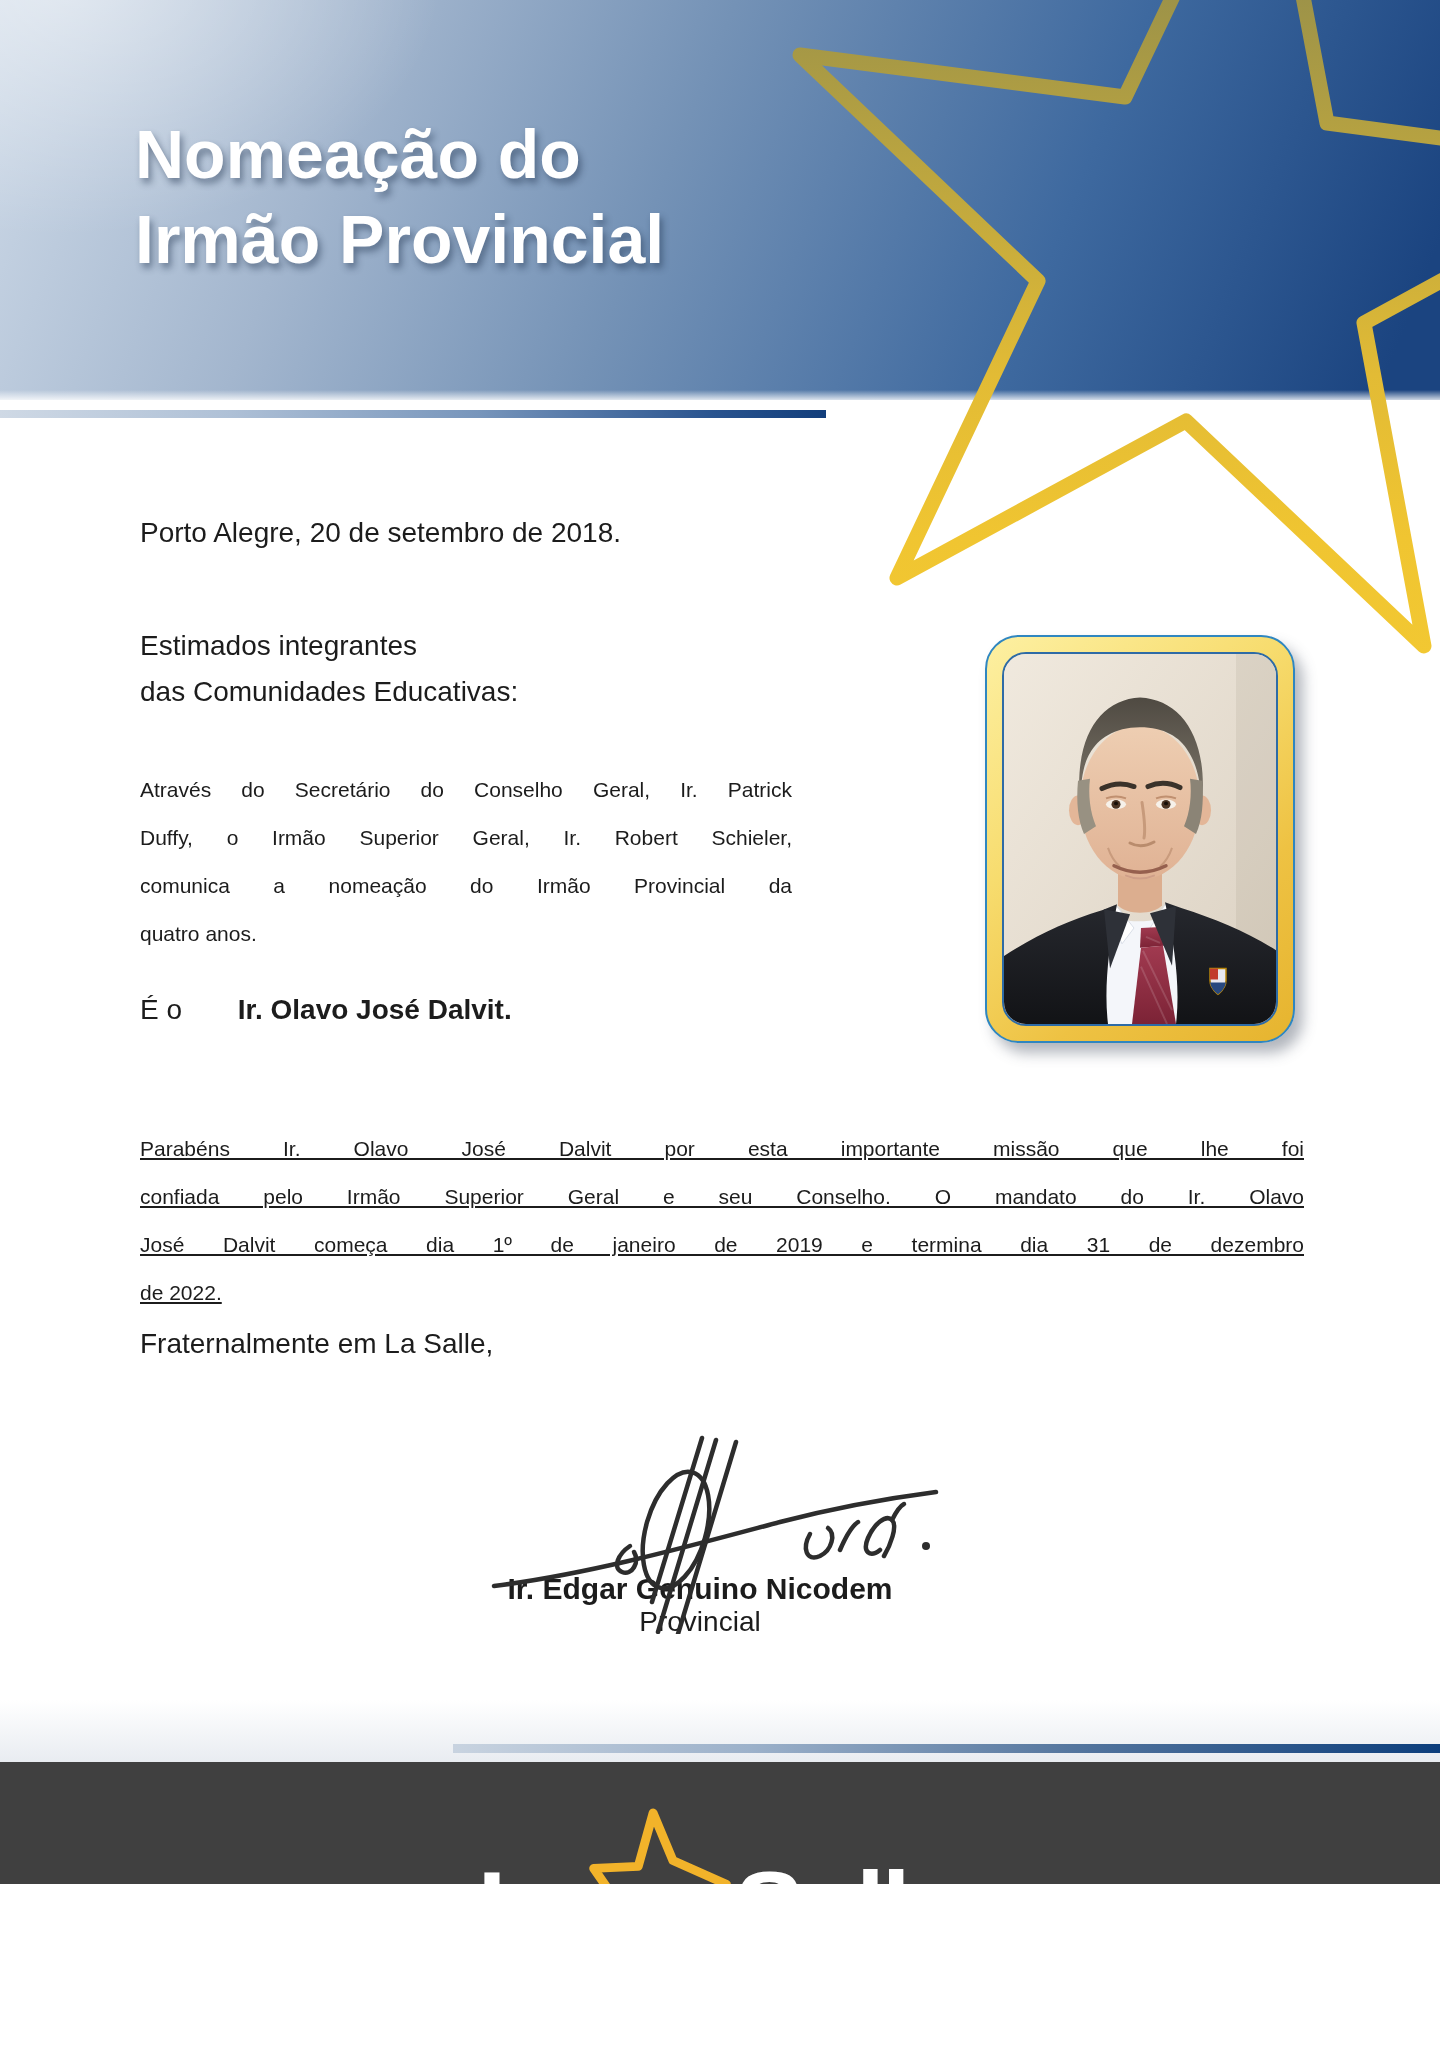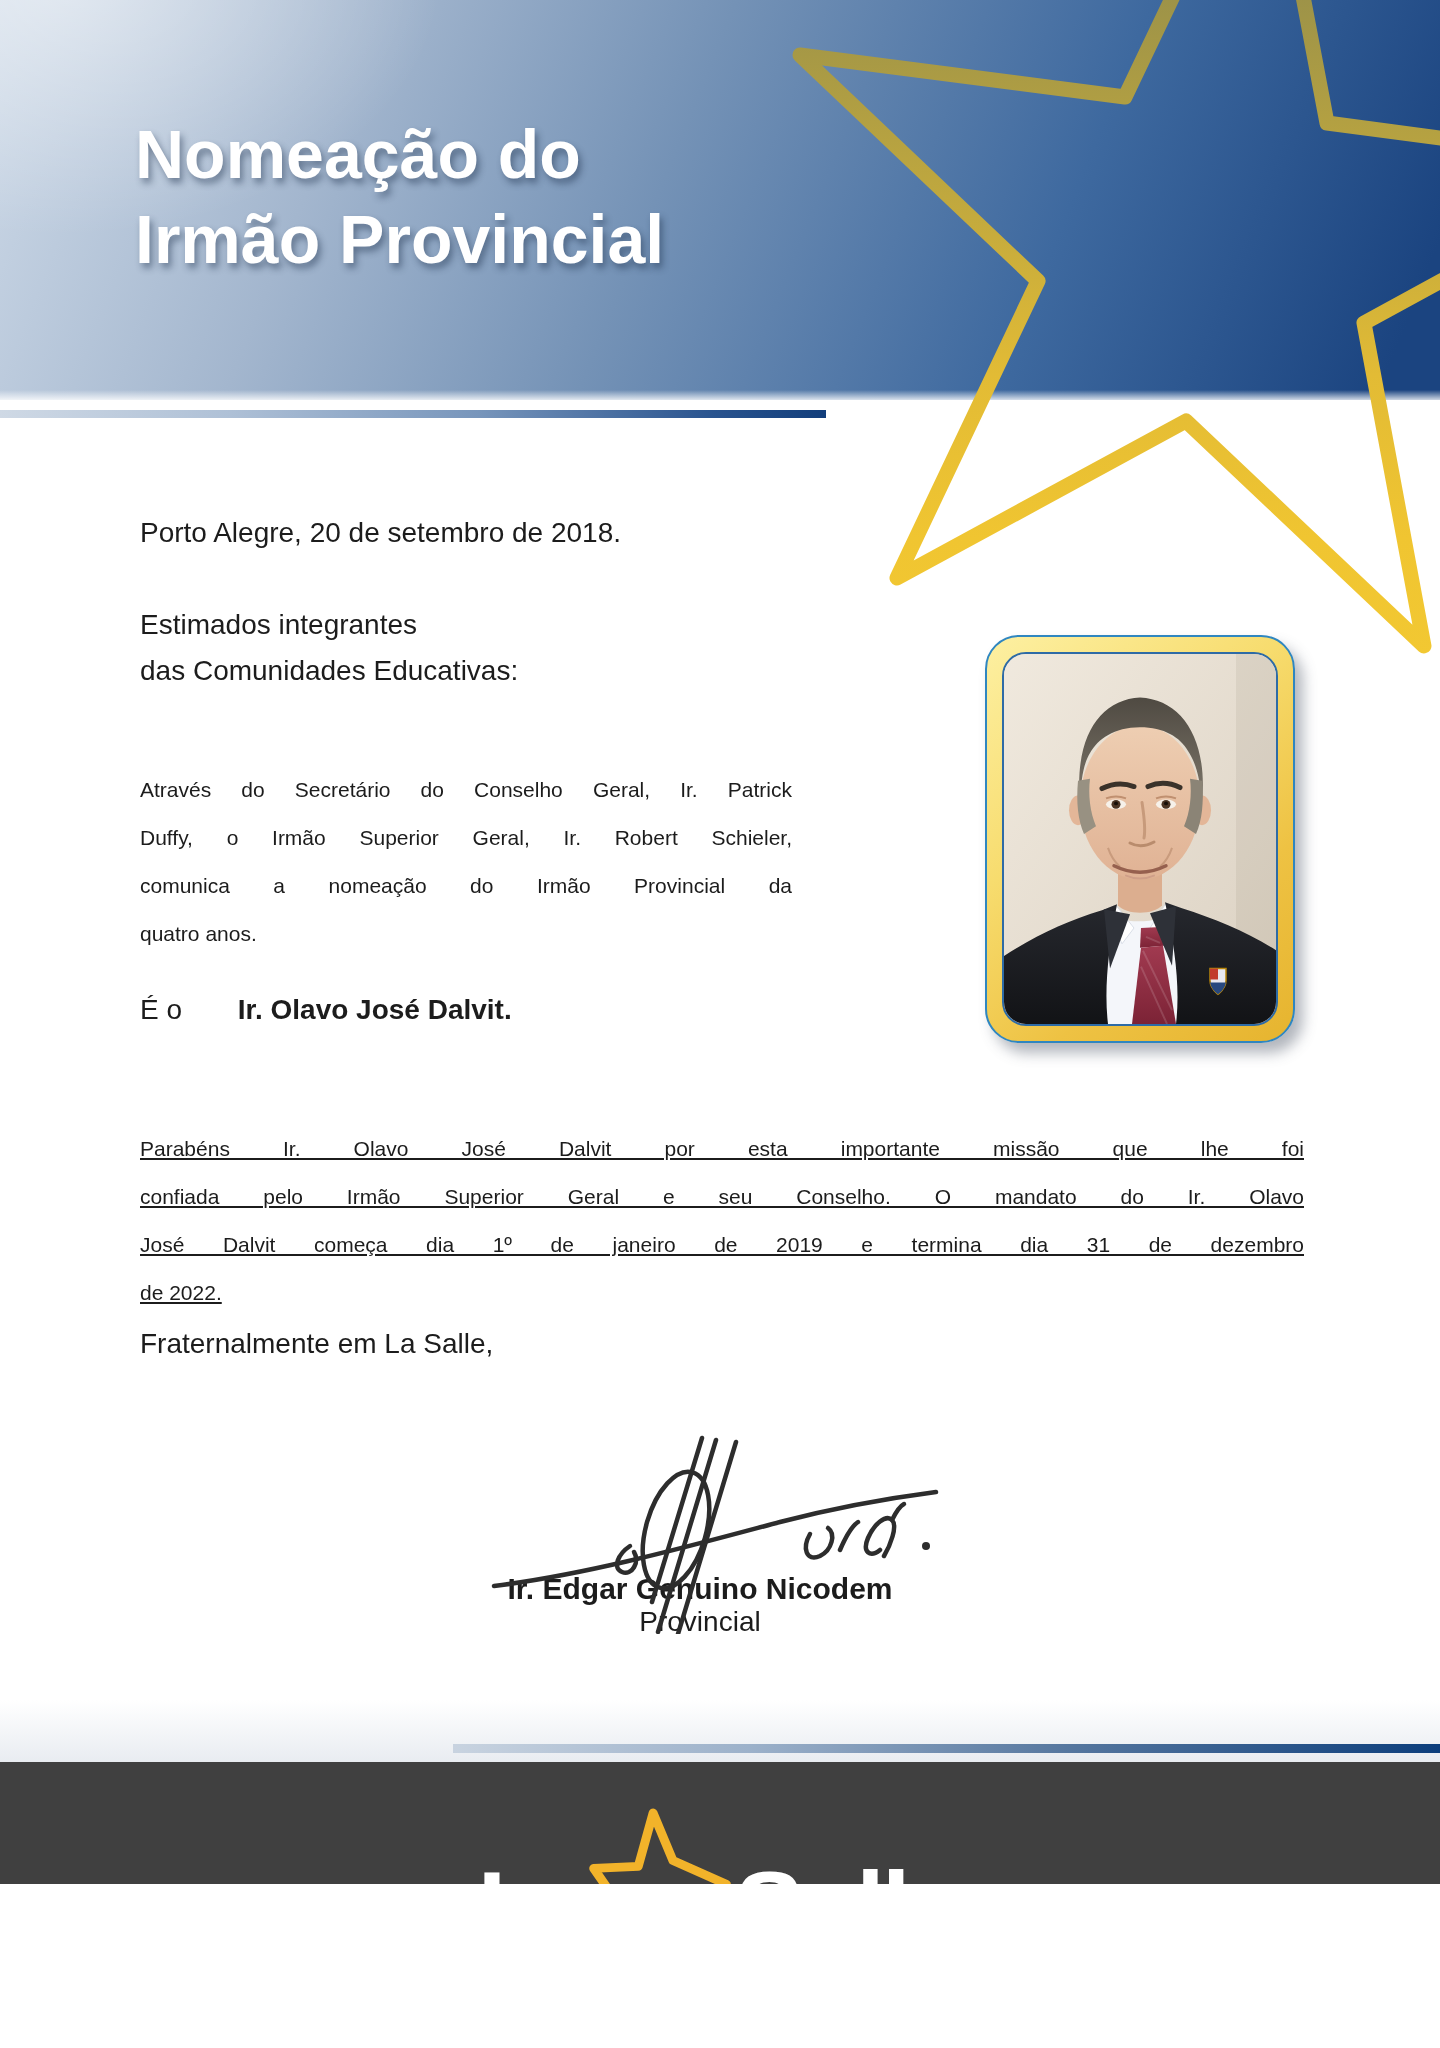"Estimados integrantes" .salutation { top: 602px -> 623px }
